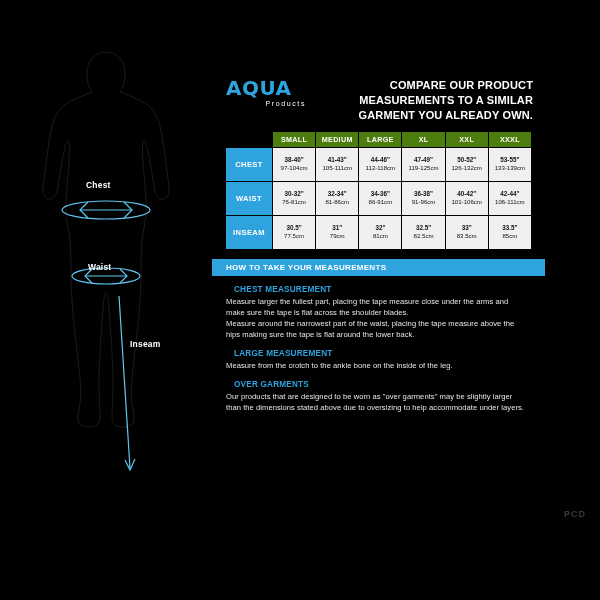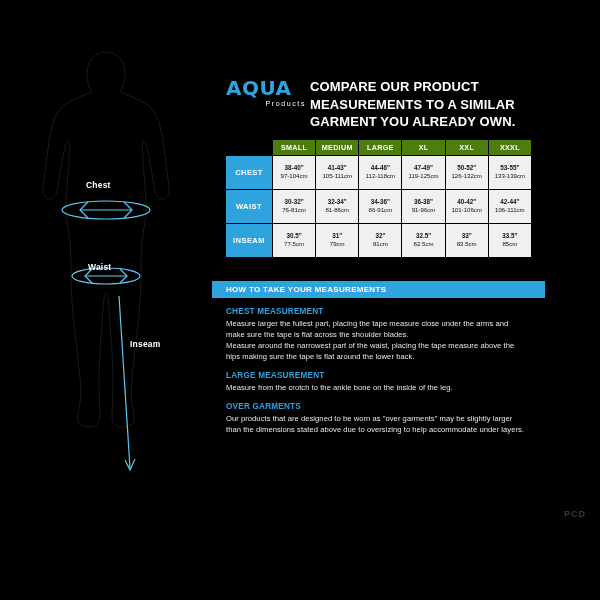"COMPARE OUR PRODUCT MEASUREMENTS TO" #headline { font-size: 13px -> 11px; text-align: none -> right }
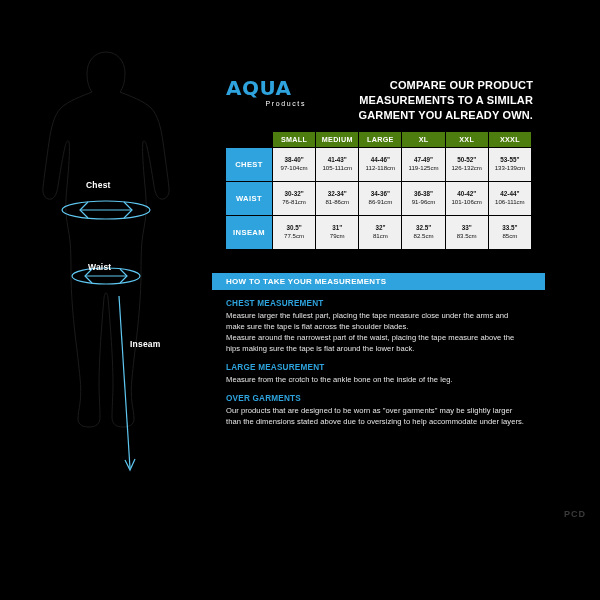"HOW TO TAKE YOUR MEASUREMENTS" #howto-bar { margin: 23px 0 0 0 -> 9px 0 0 0 }
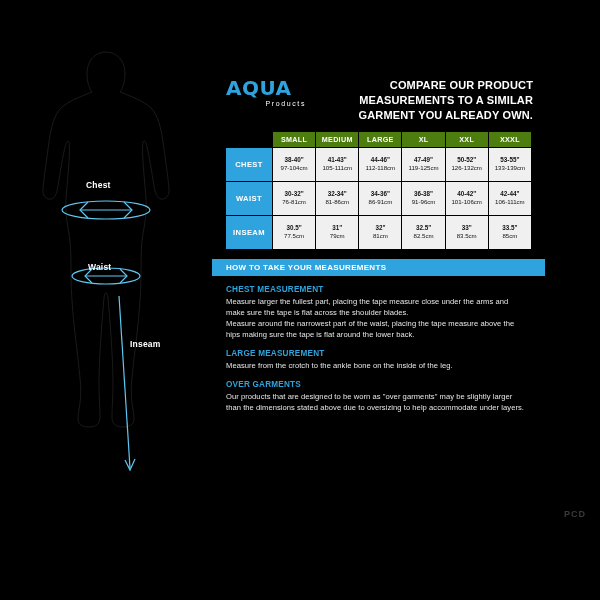"CHEST MEASUREMENT" .section h4 { margin: 9px 0 2px 0 -> 9px 0 2px 8px }
